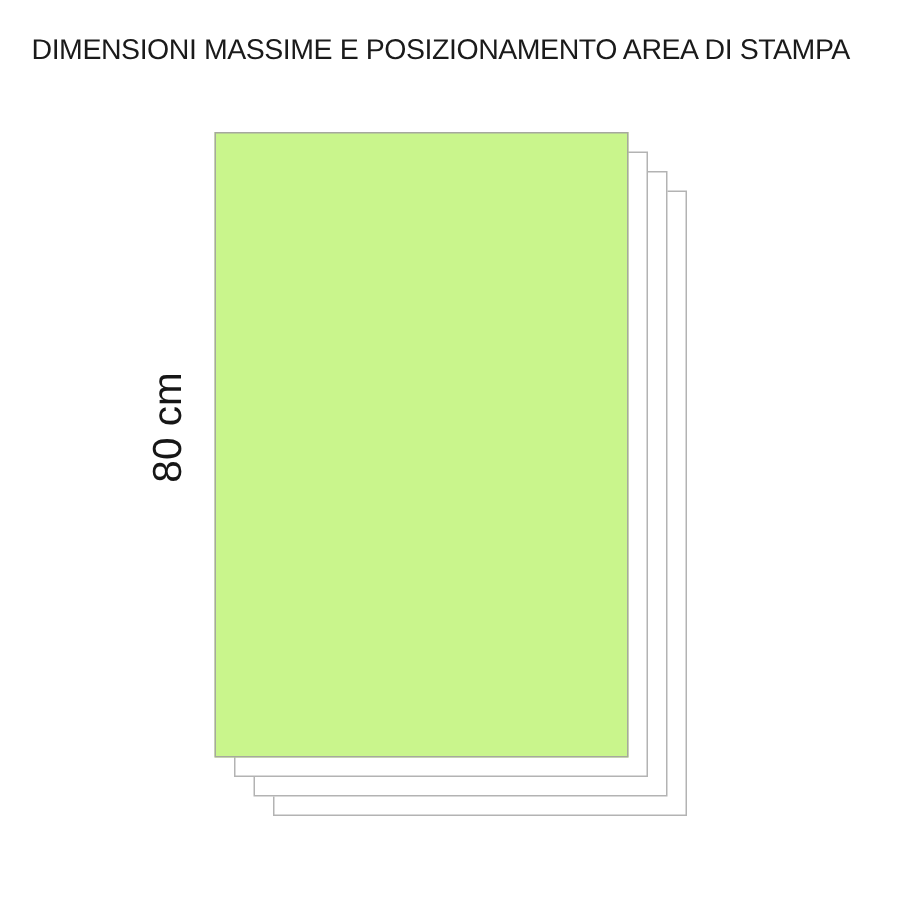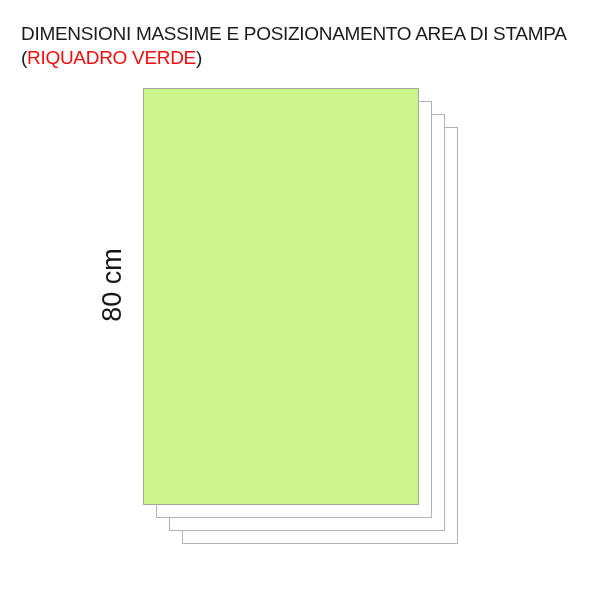"(RIQUADRO VERDE)" div.title-line { html: <div> <span>(</span><span>RIQUADRO VERDE</span><span>)</span> </div> -> none }
